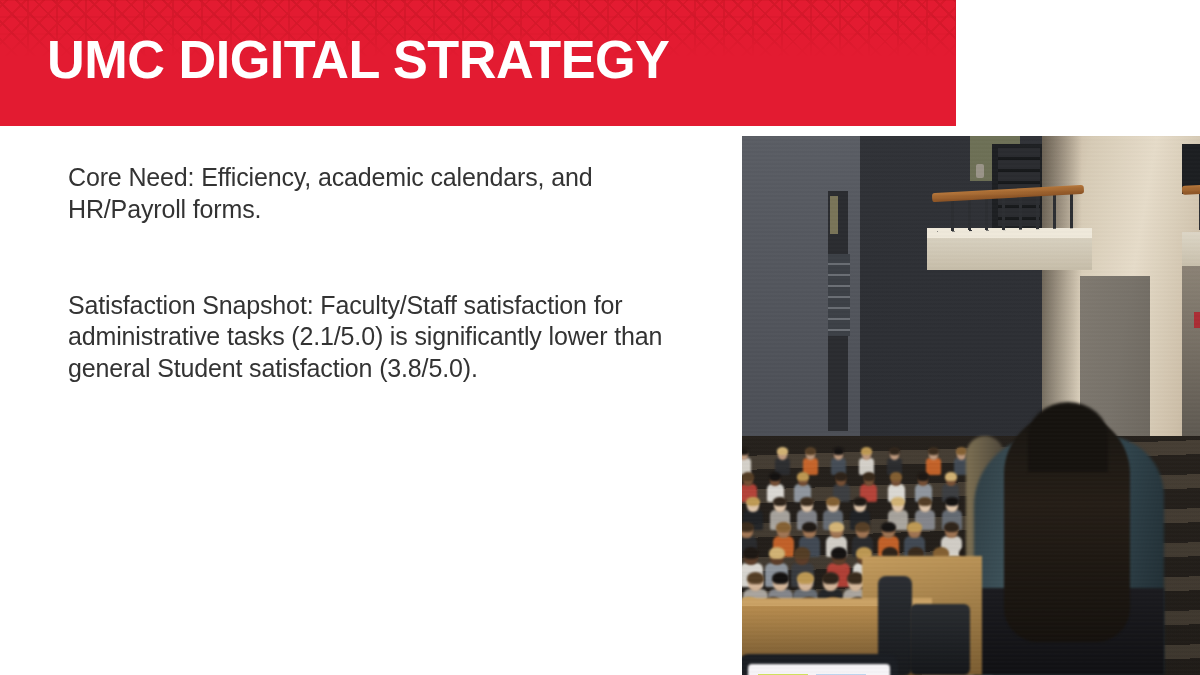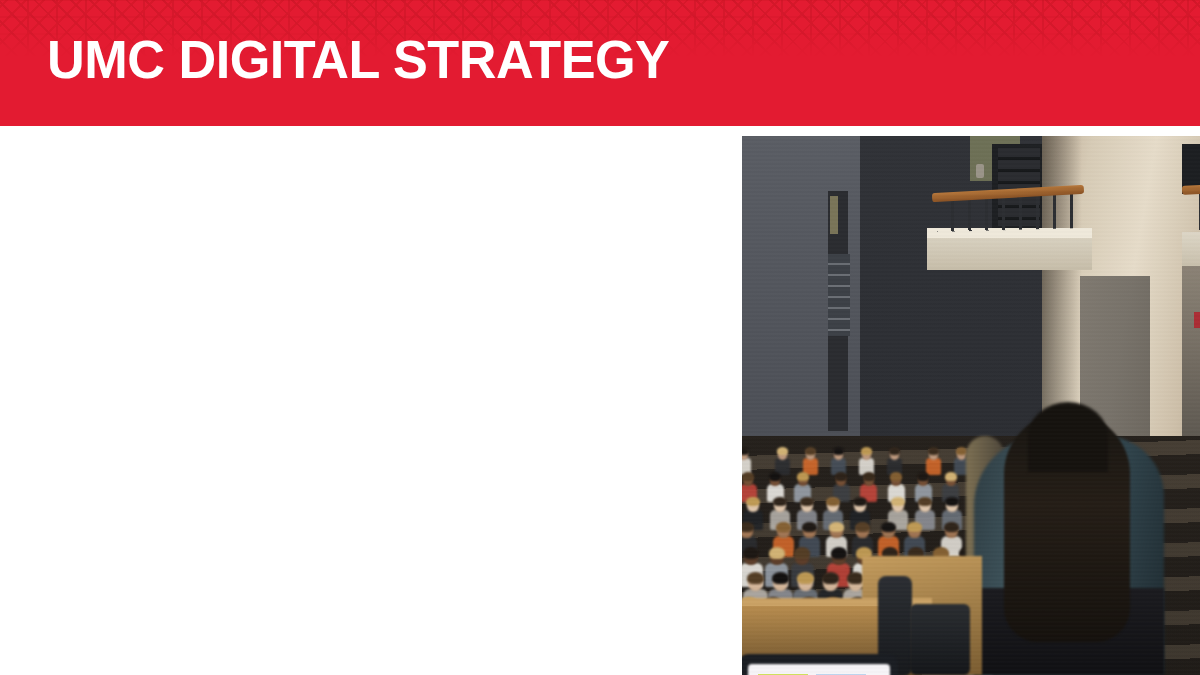"UMC DIGITAL STRATEGY" .header { width: 1200px -> 956px }
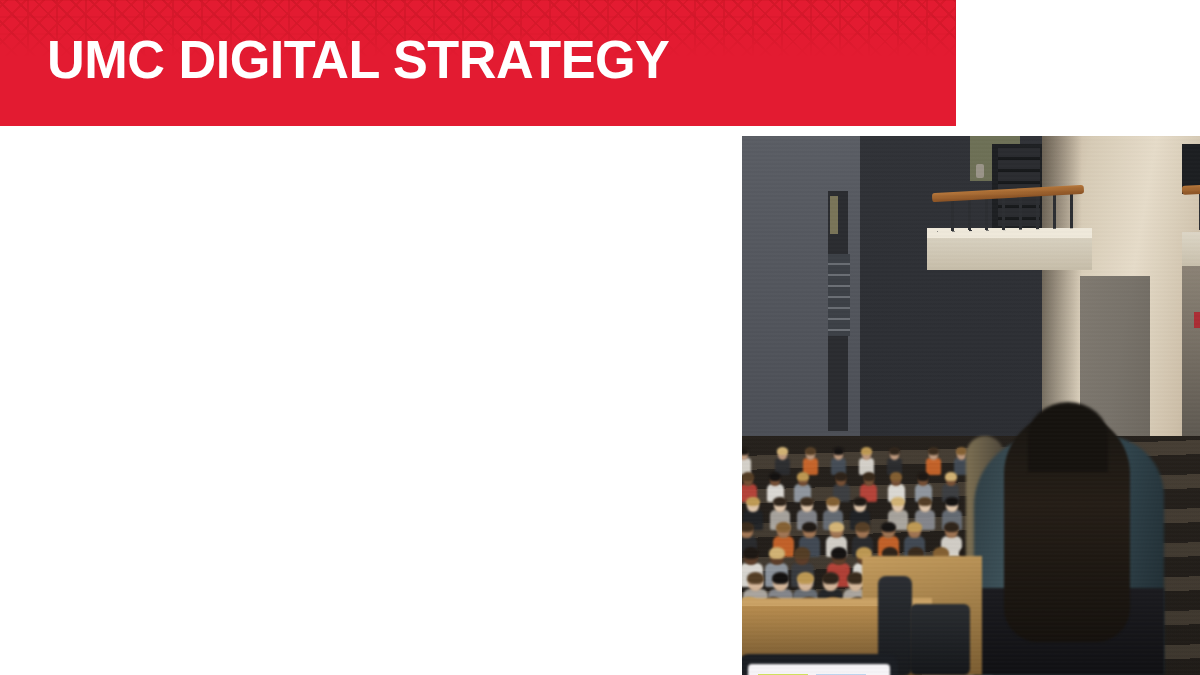"Core Need: Efficiency, academic" p.para { html: none -> <p>Core Need: Efficiency, academic calendars, and HR/Payroll forms.</p> }
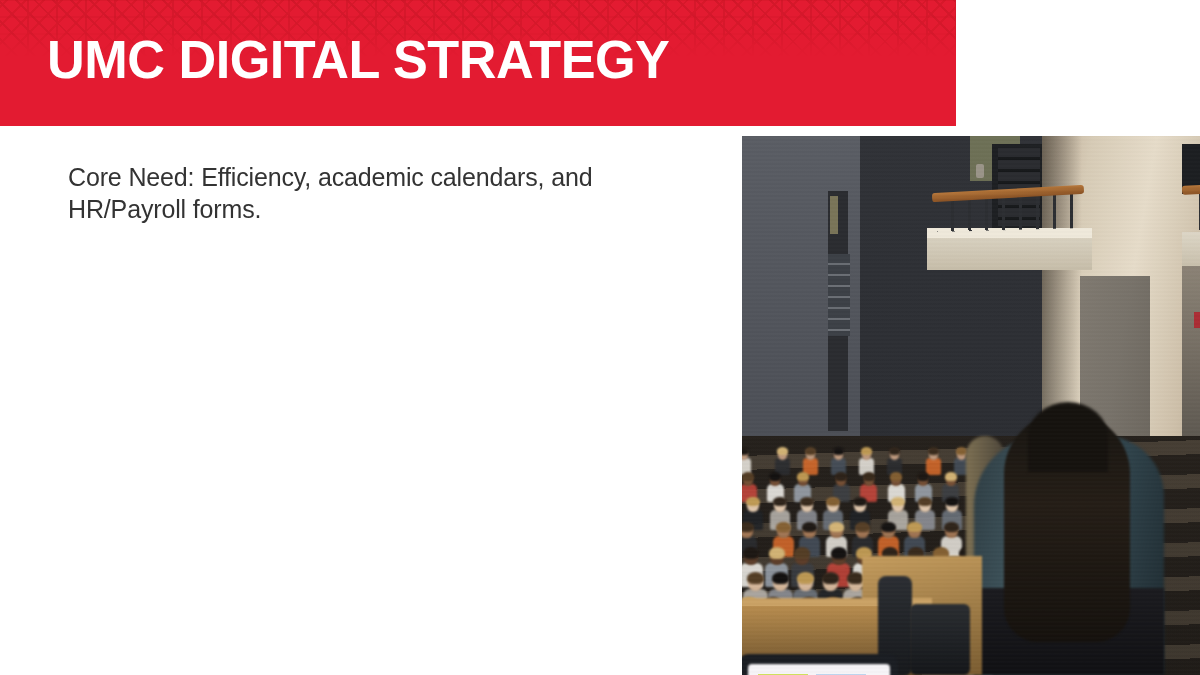"Satisfaction Snapshot: Faculty/Staff" p.para { html: none -> <p>Satisfaction Snapshot: Faculty/Staff satisfaction for administrative tasks (2.1/5.0) is significantly lower than general Student satisfaction (3.8/5.0).</p> }
